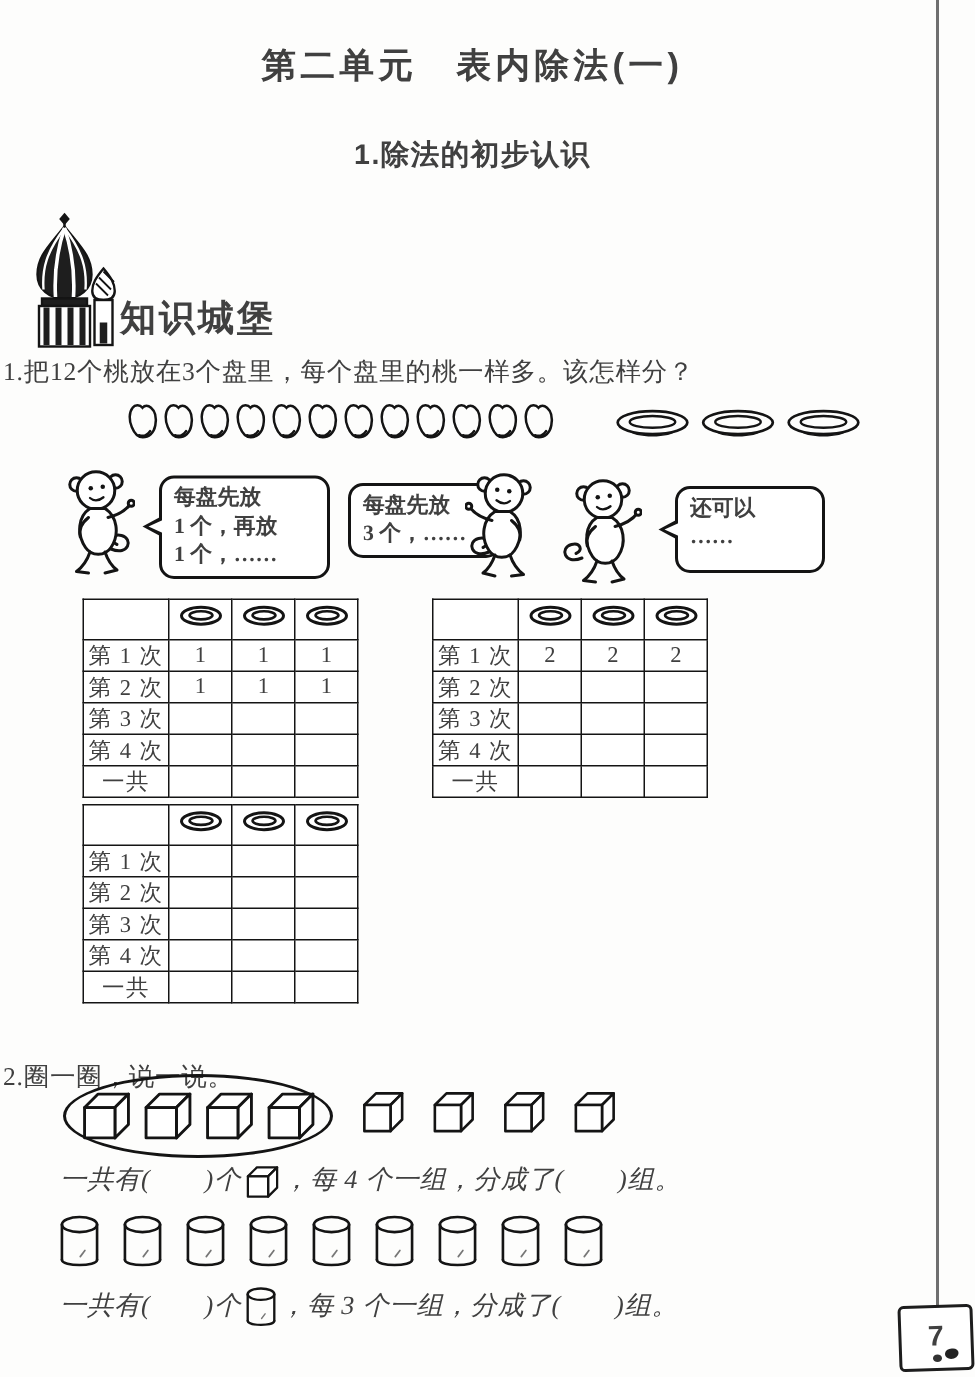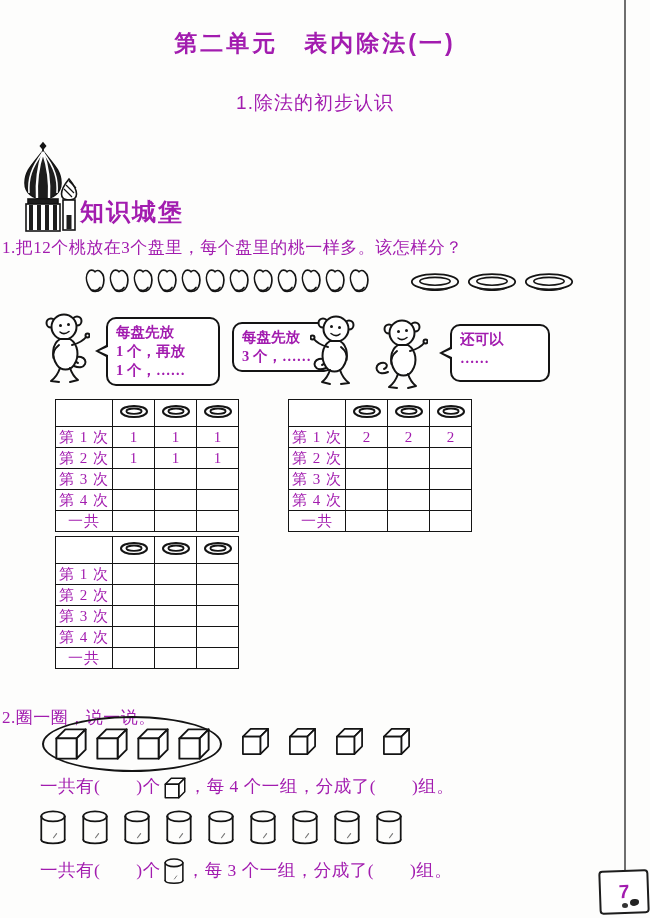"第二单元 表内除法(一)" .page { color: #a21caf -> #404040 }
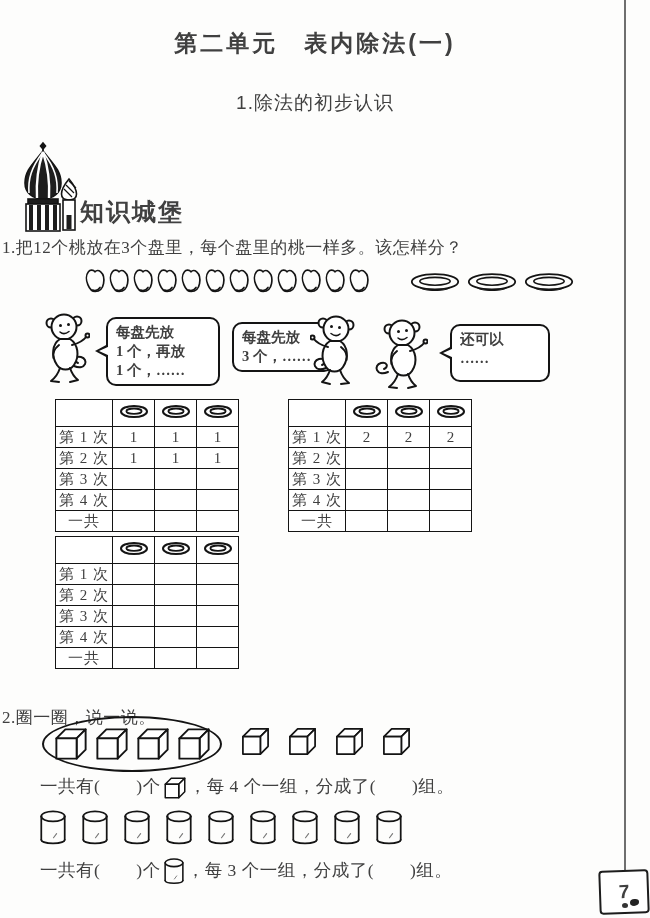"1.除法的初步认识" .subtitle { font-weight: normal -> bold }
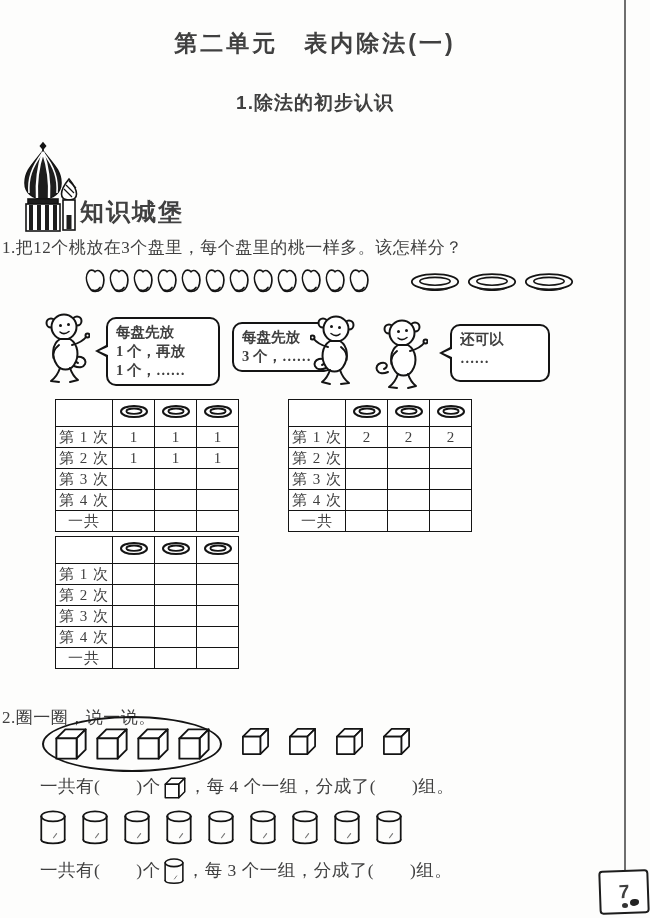"一共有( )个" .fill-line { font-style: none -> italic }
